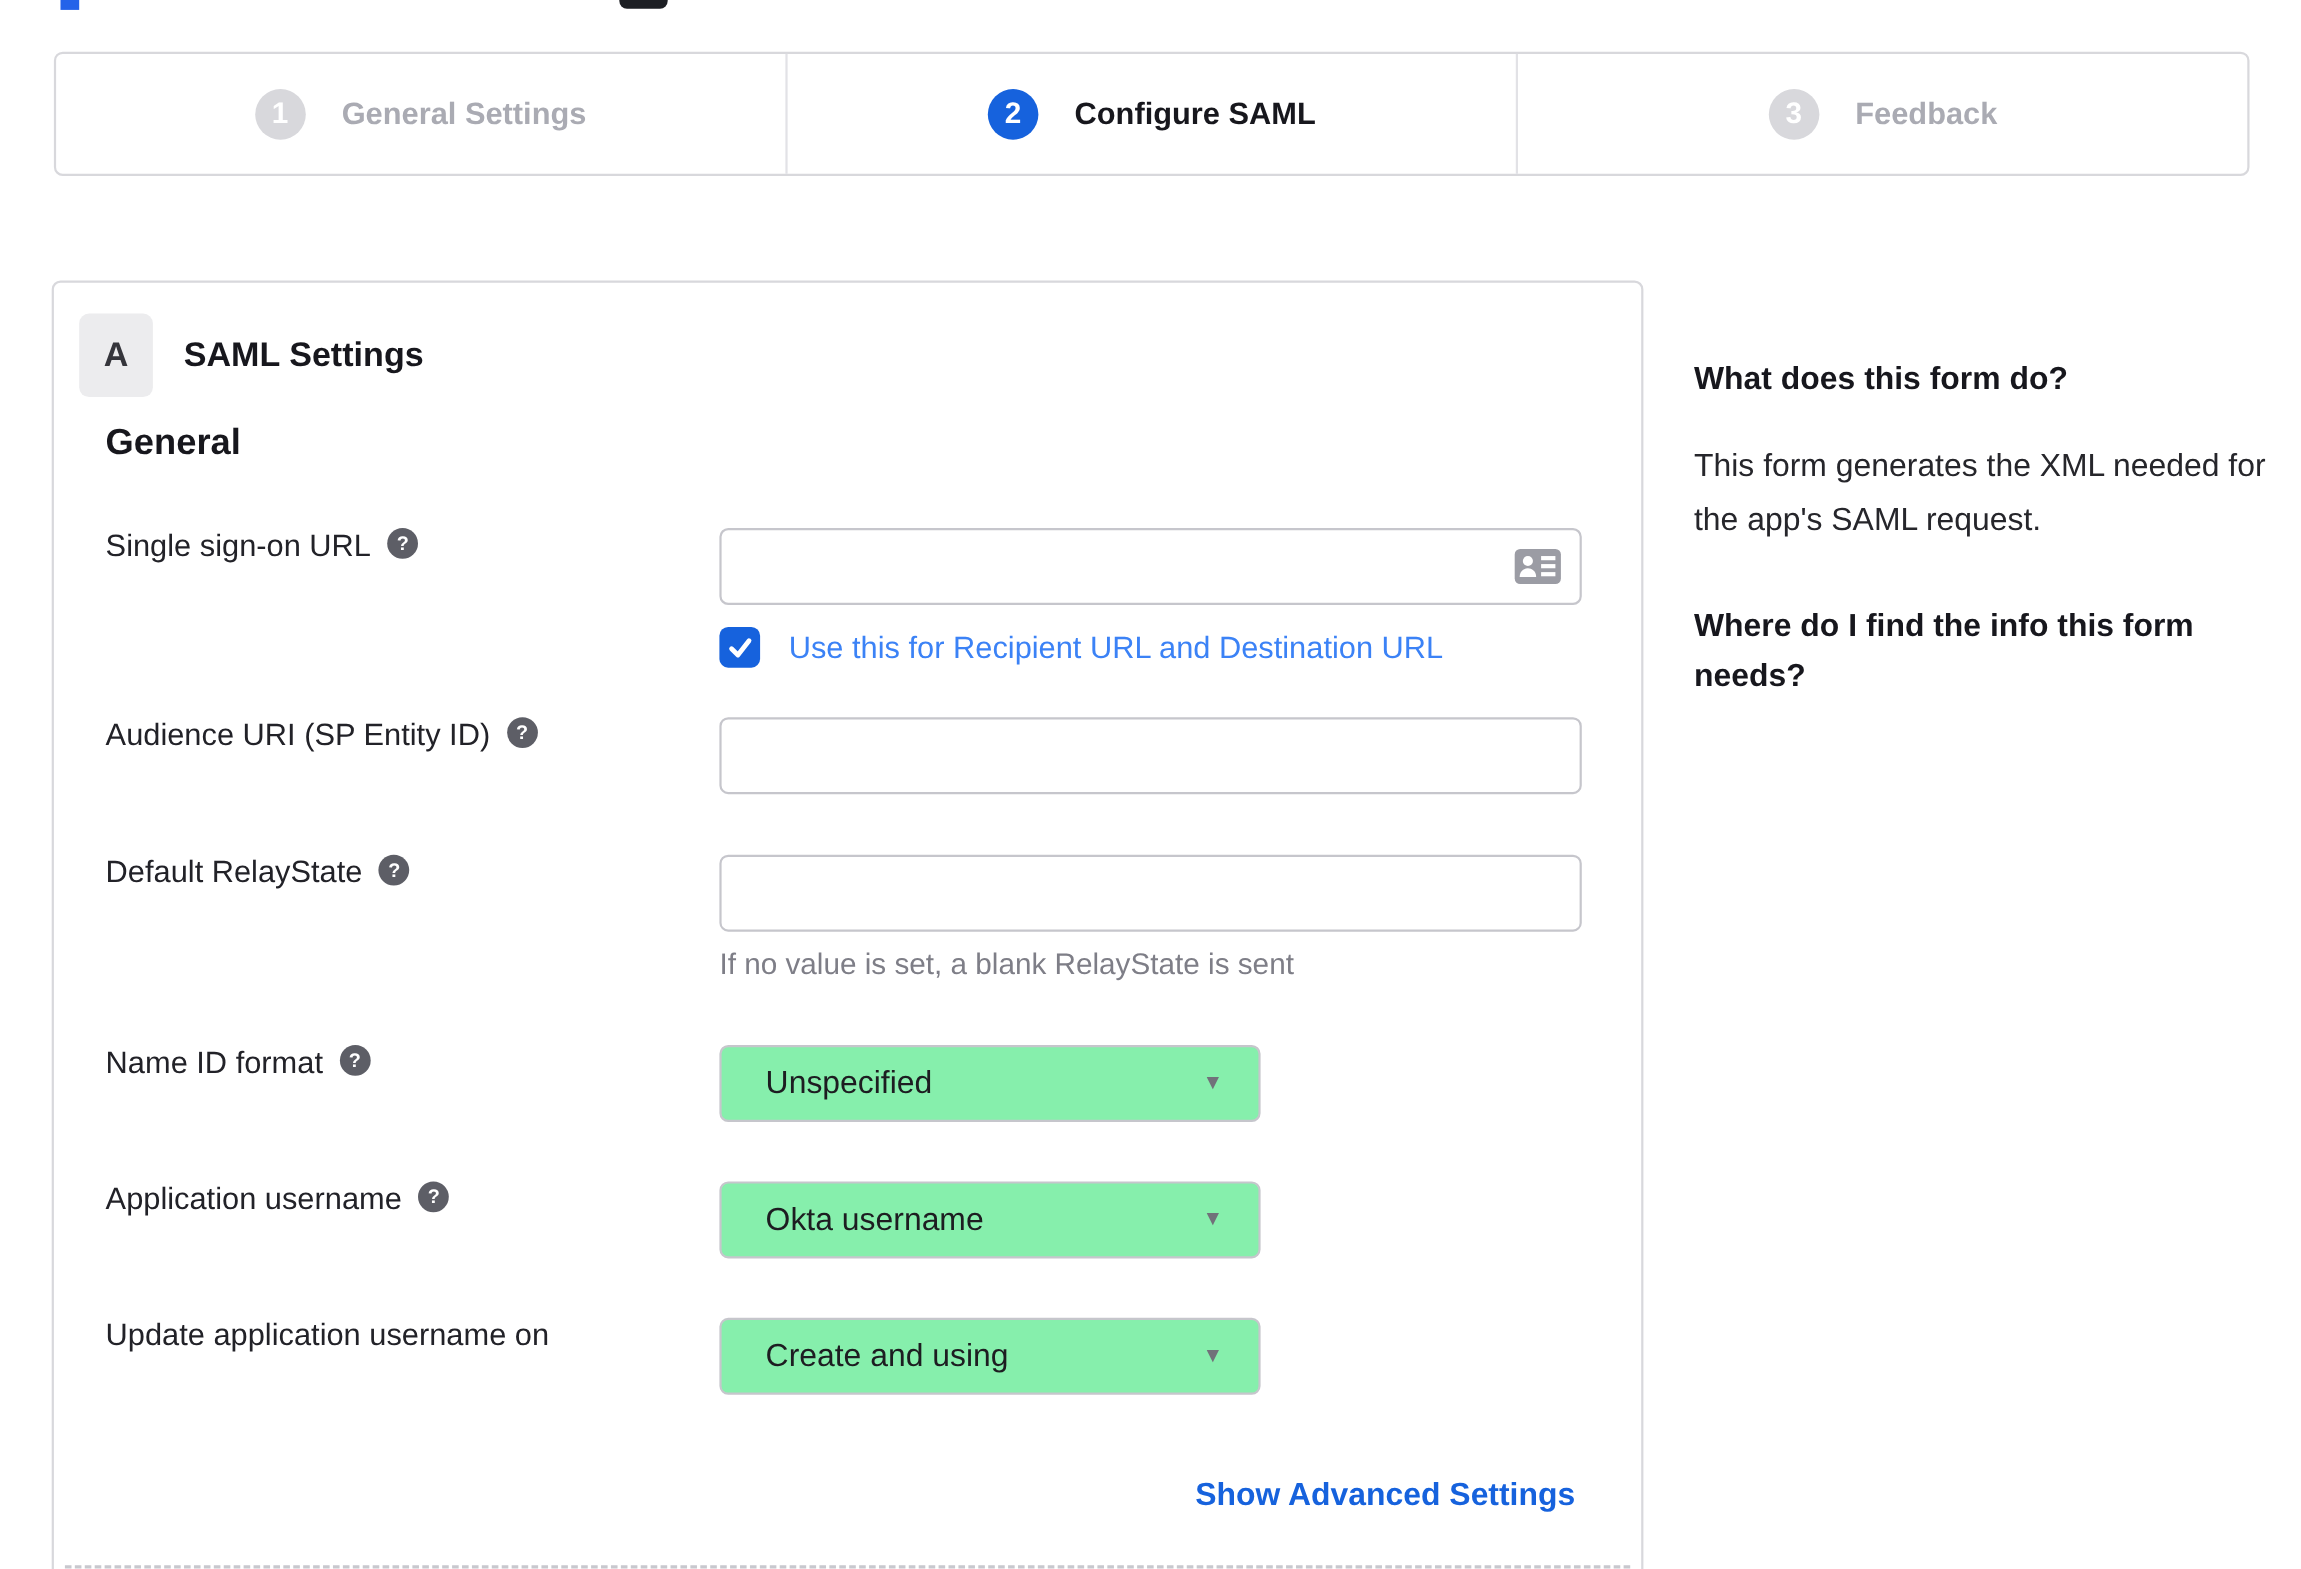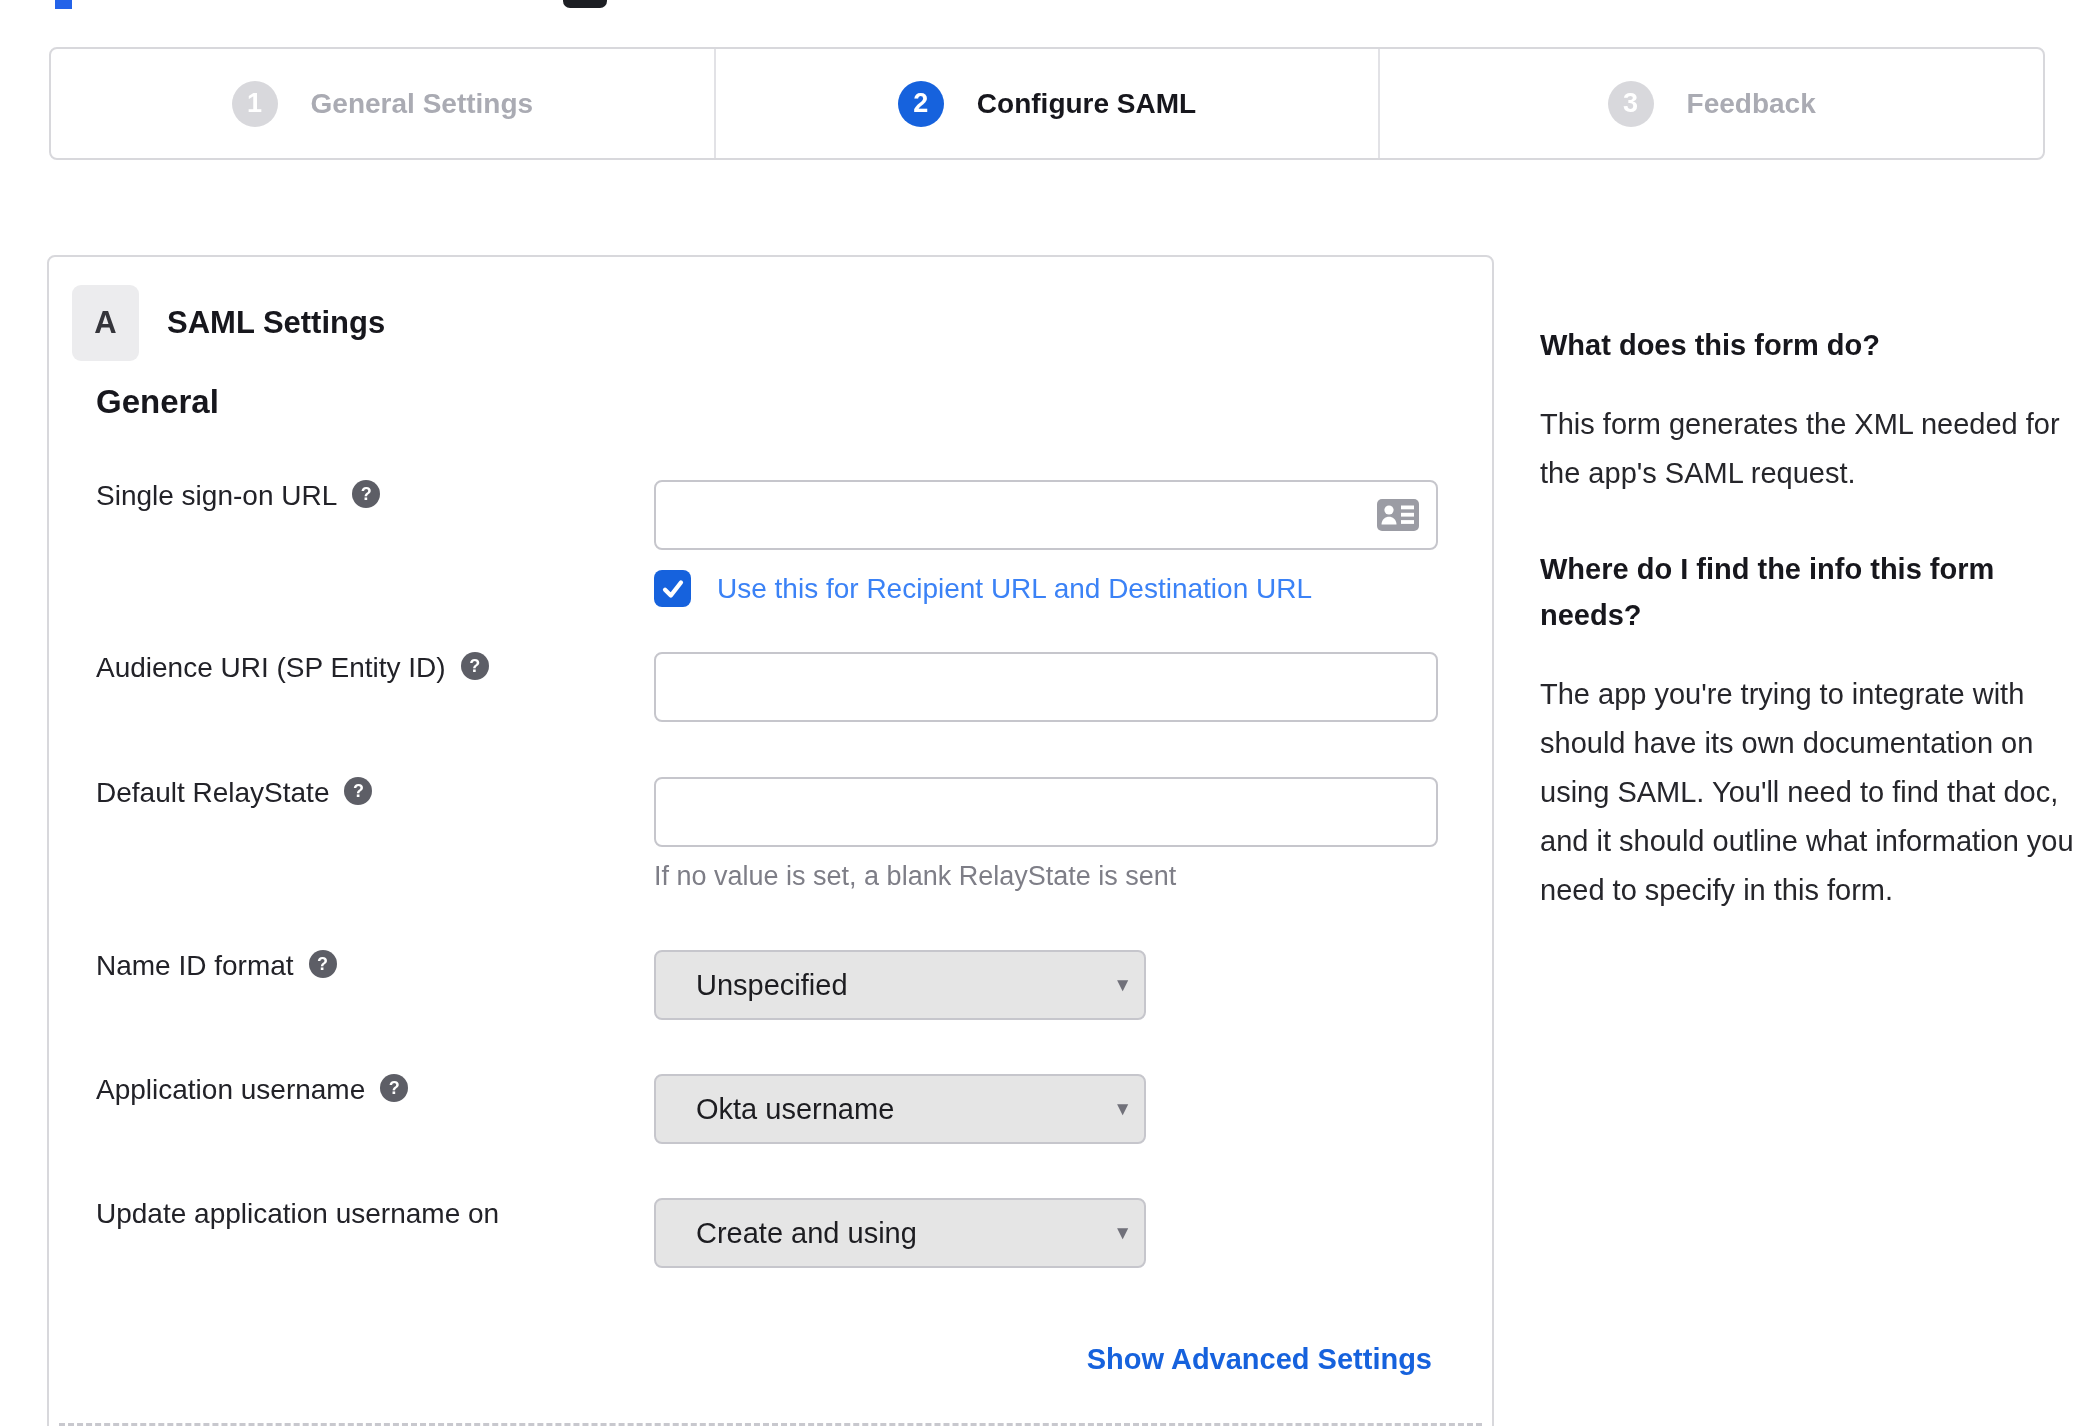"The app you're trying to" div.sb-p { html: <div>The app you're trying to integrate with should have its own documentation on using SAML. You'll need to find that doc, and it should outline what information you need to specify in this form.</div> -> none }
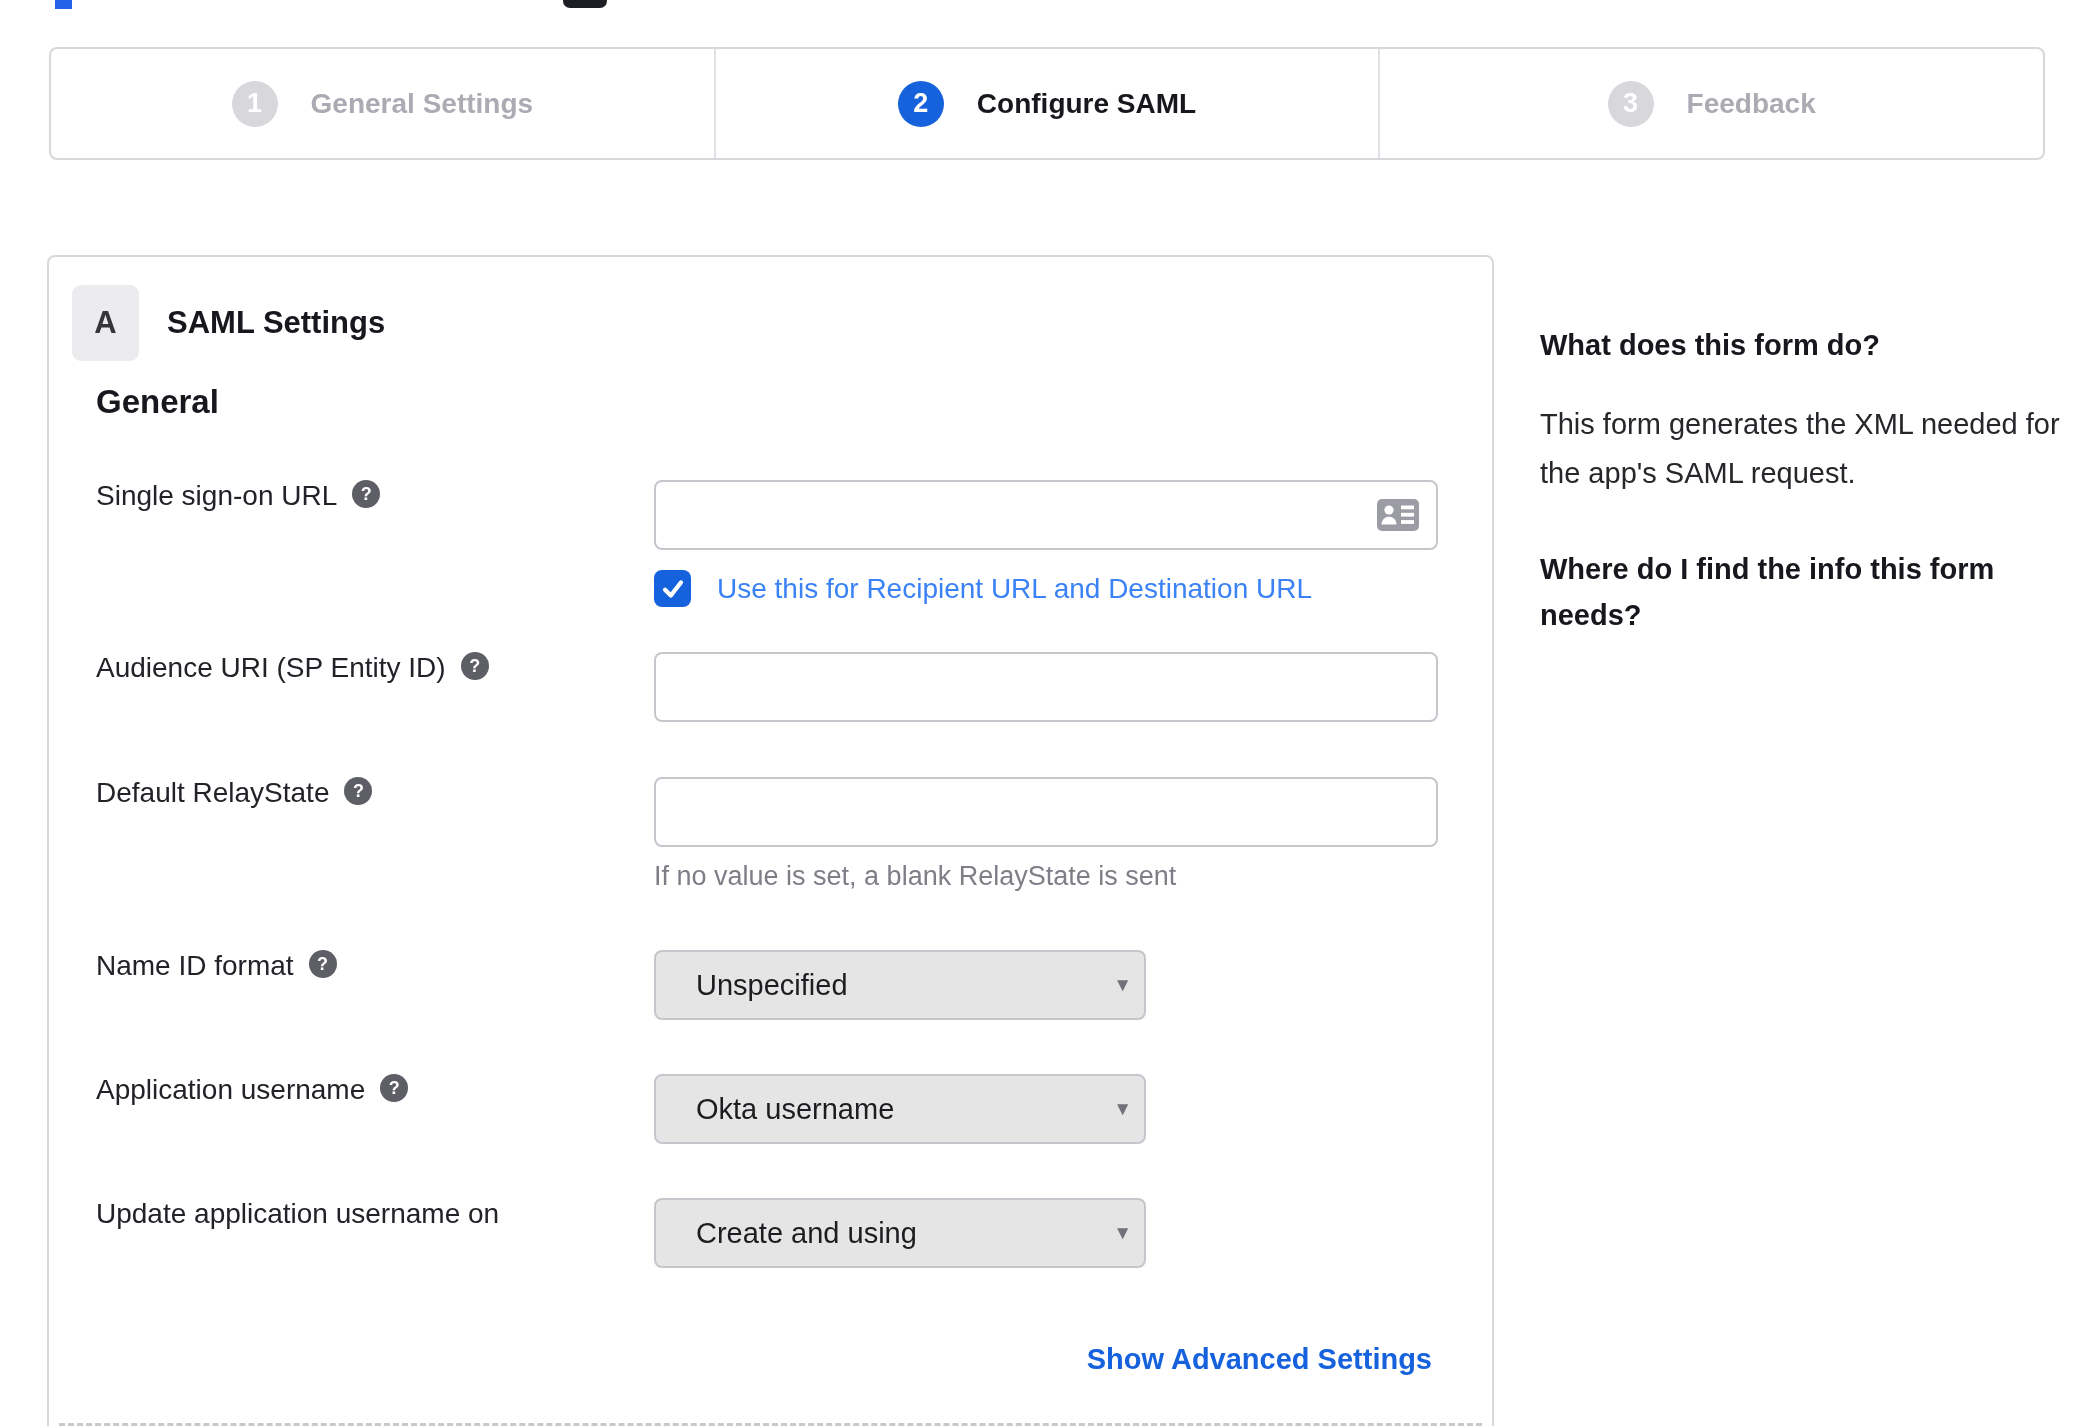"Unspecified" .select { background: #e5e5e5 -> #86efac; padding: 0 12px 0 40px -> 0 32px 0 40px }
